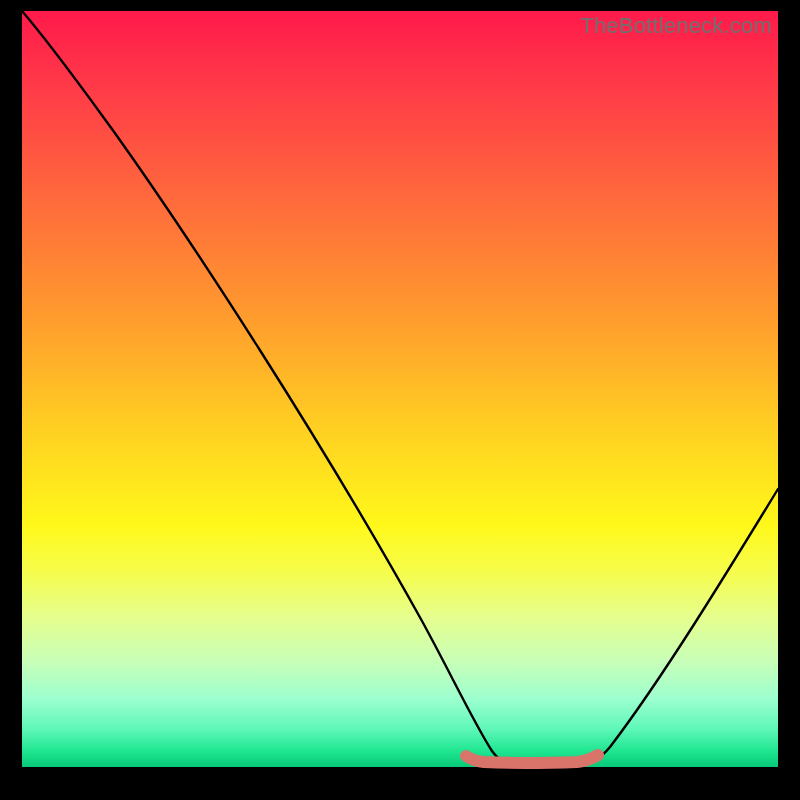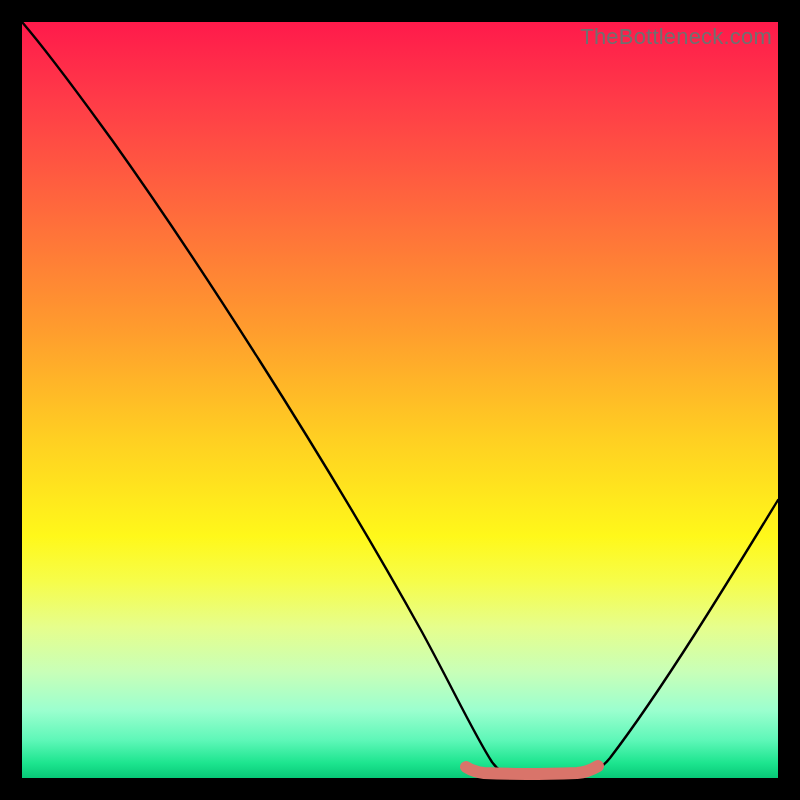"TheBottleneck.com" .frame { top: 22px -> 11px }
